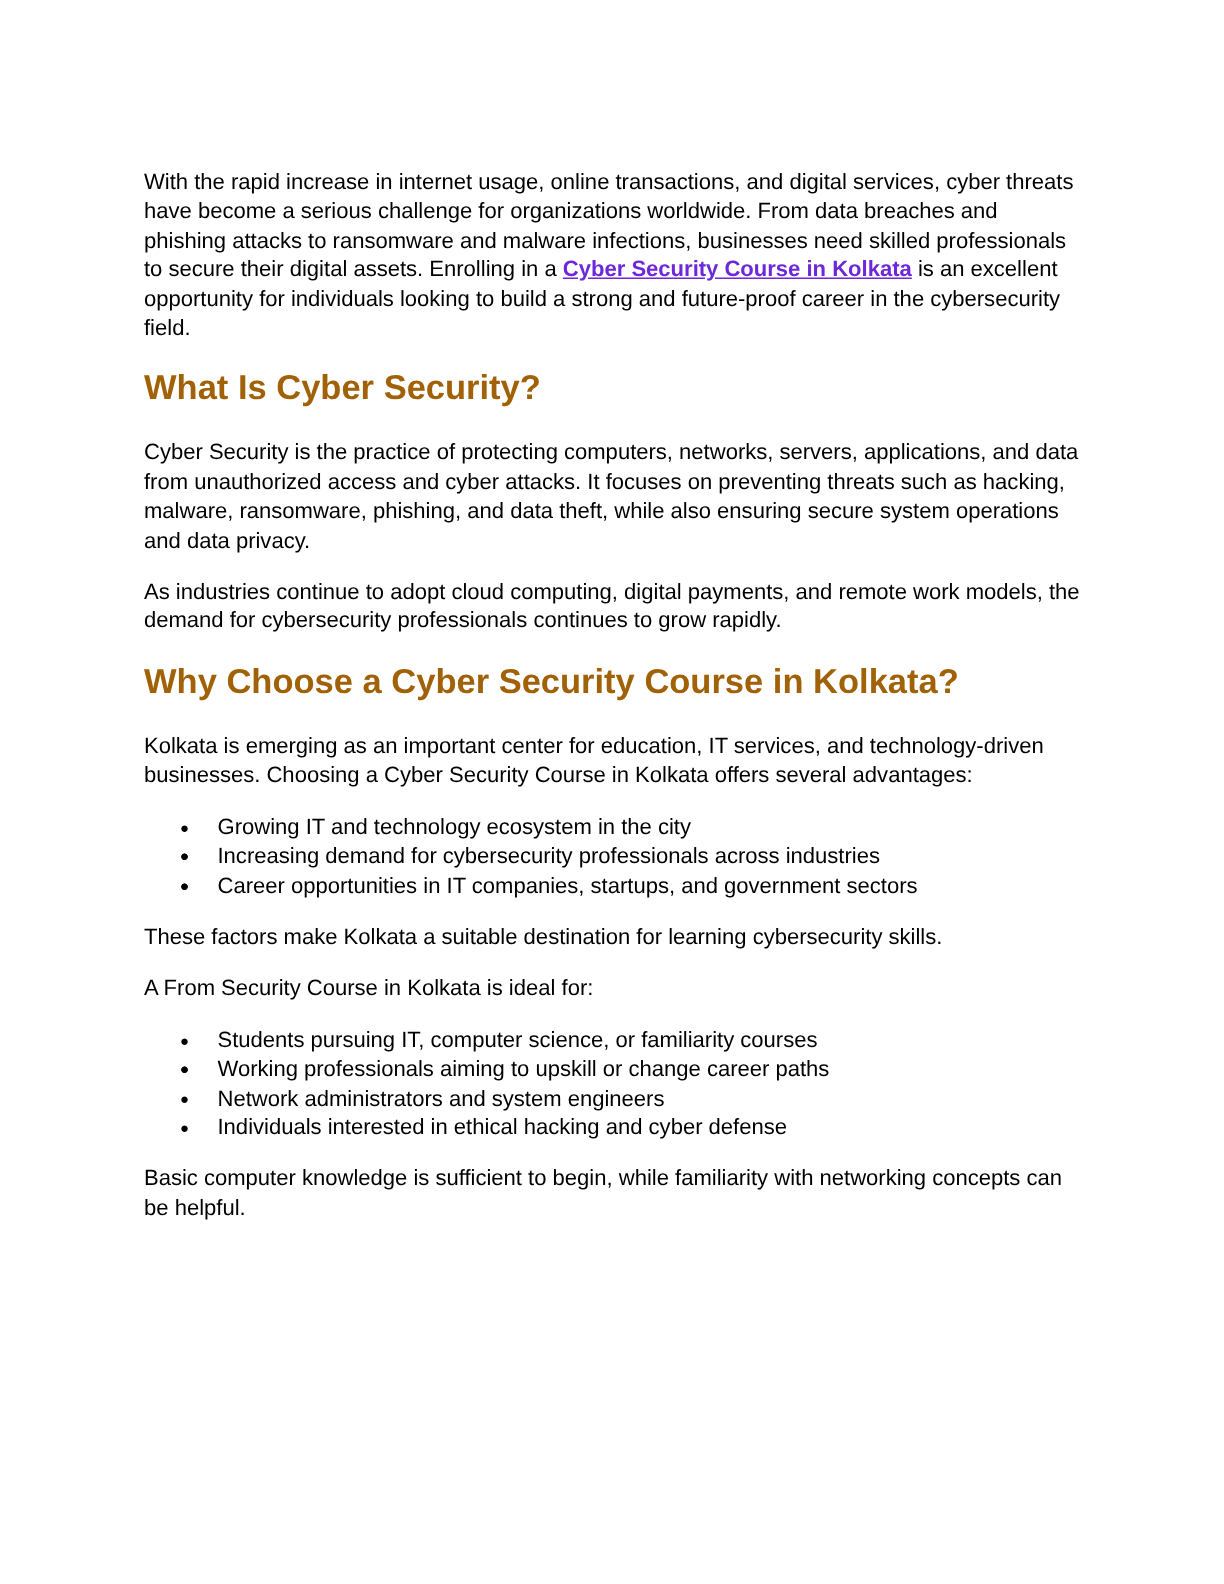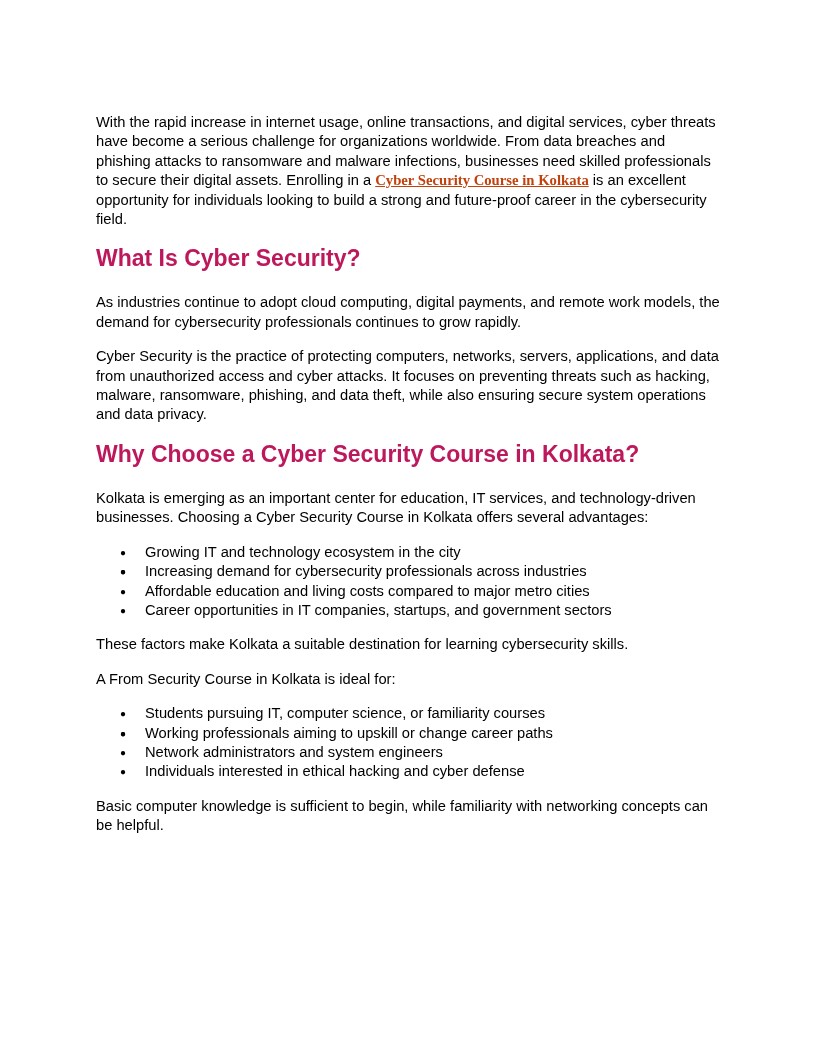"Cyber Security Course in Kolkata" a.doc-link { color: #c2410c -> #6d28d9; font-family: Liberation Serif, serif -> none }
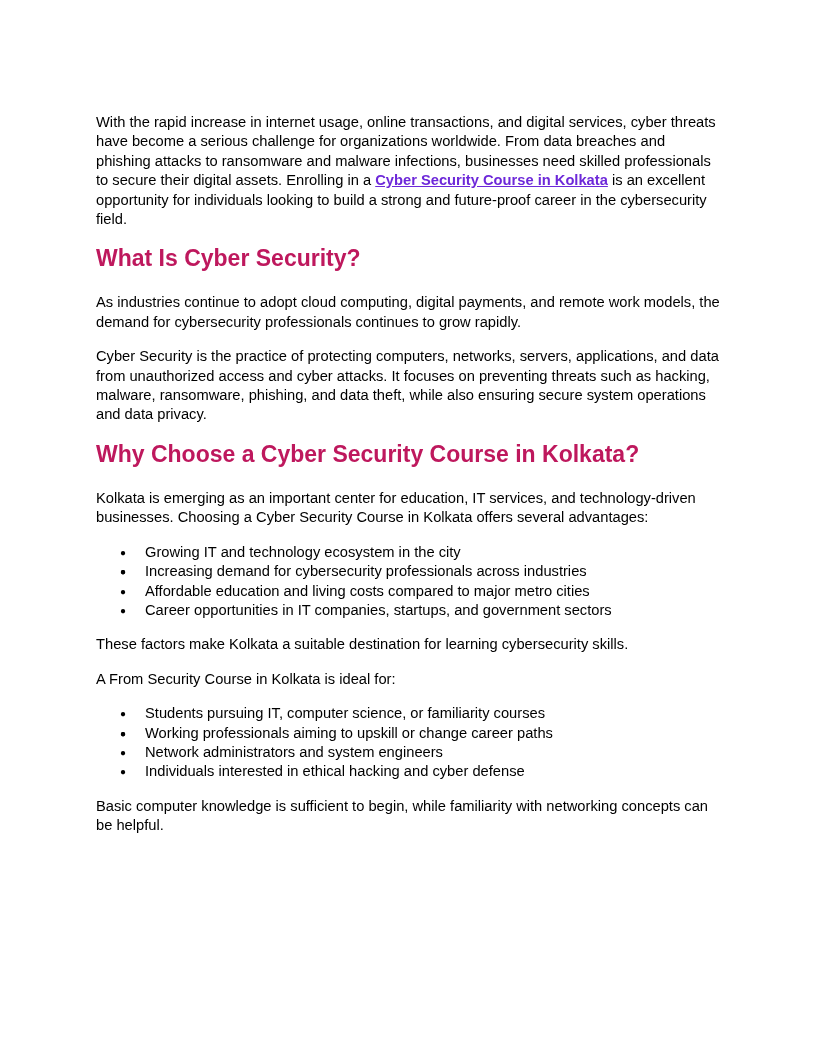"What Is Cyber Security?" h2.doc-heading { color: #be185d -> #a16207 }
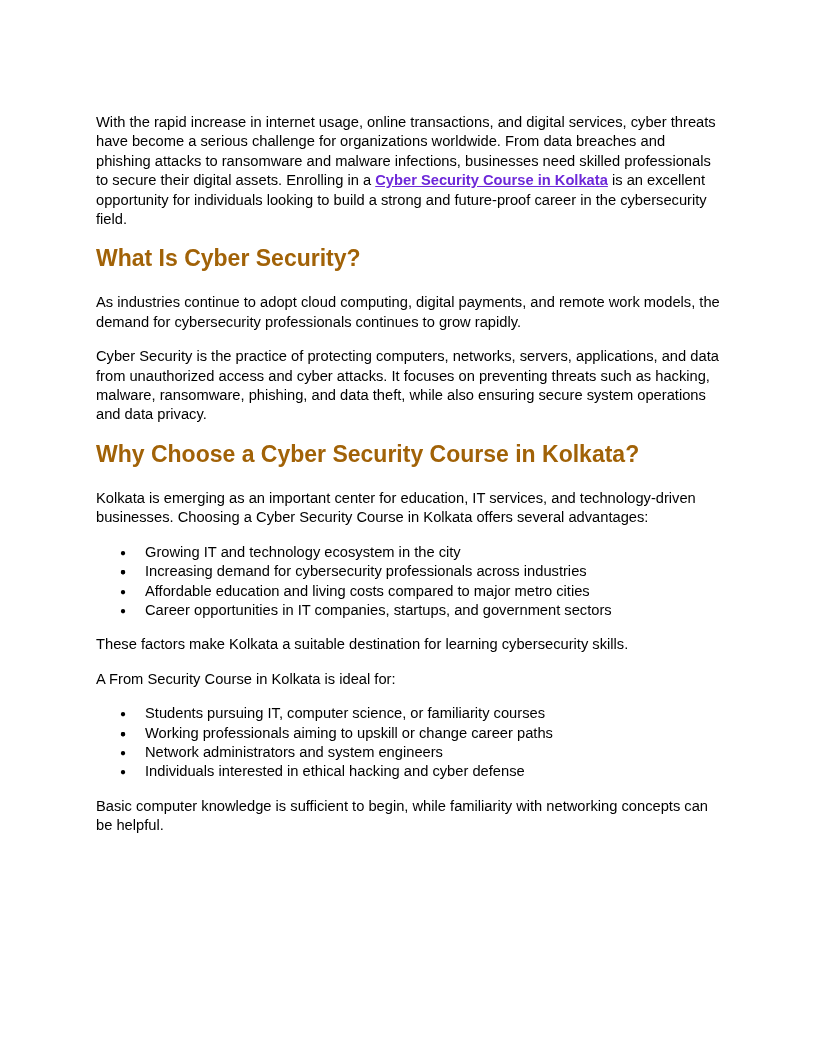"As industries continue to adopt" p.body-text { order: before "Cyber Security is the practice" -> after "Cyber Security is the practice" }
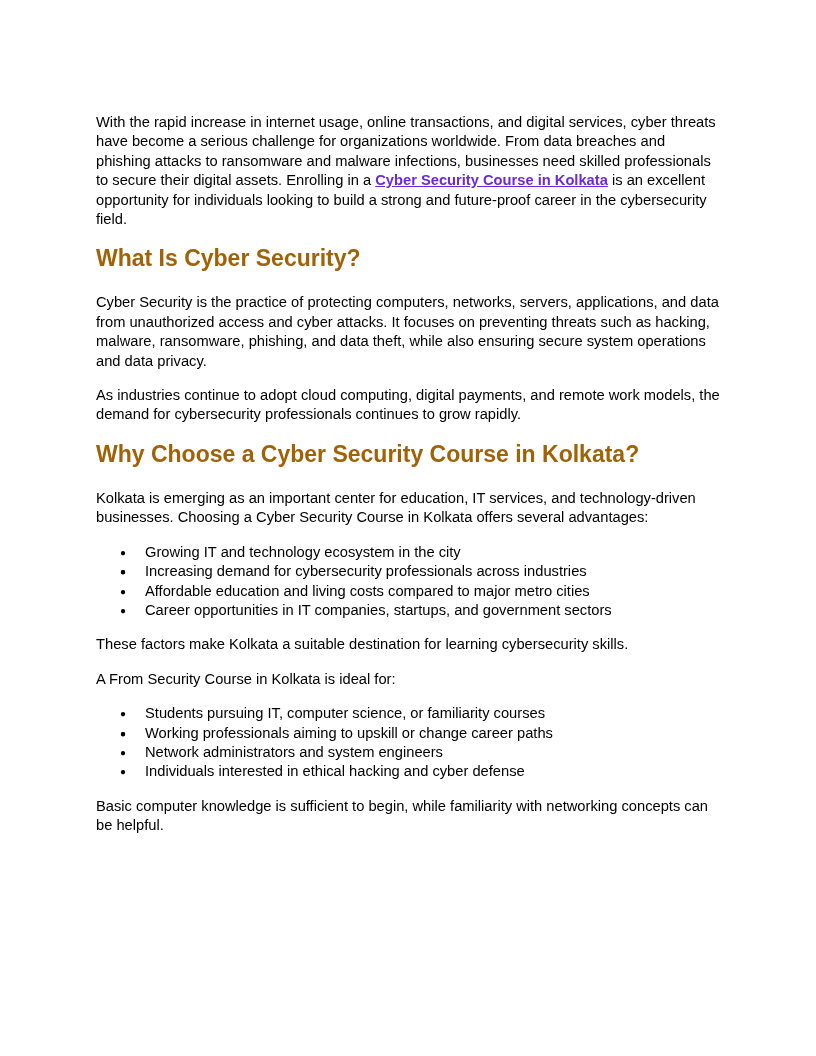"Affordable education and living costs" span { html: <span>Affordable education and living costs compared to major metro cities</span> -> none }
